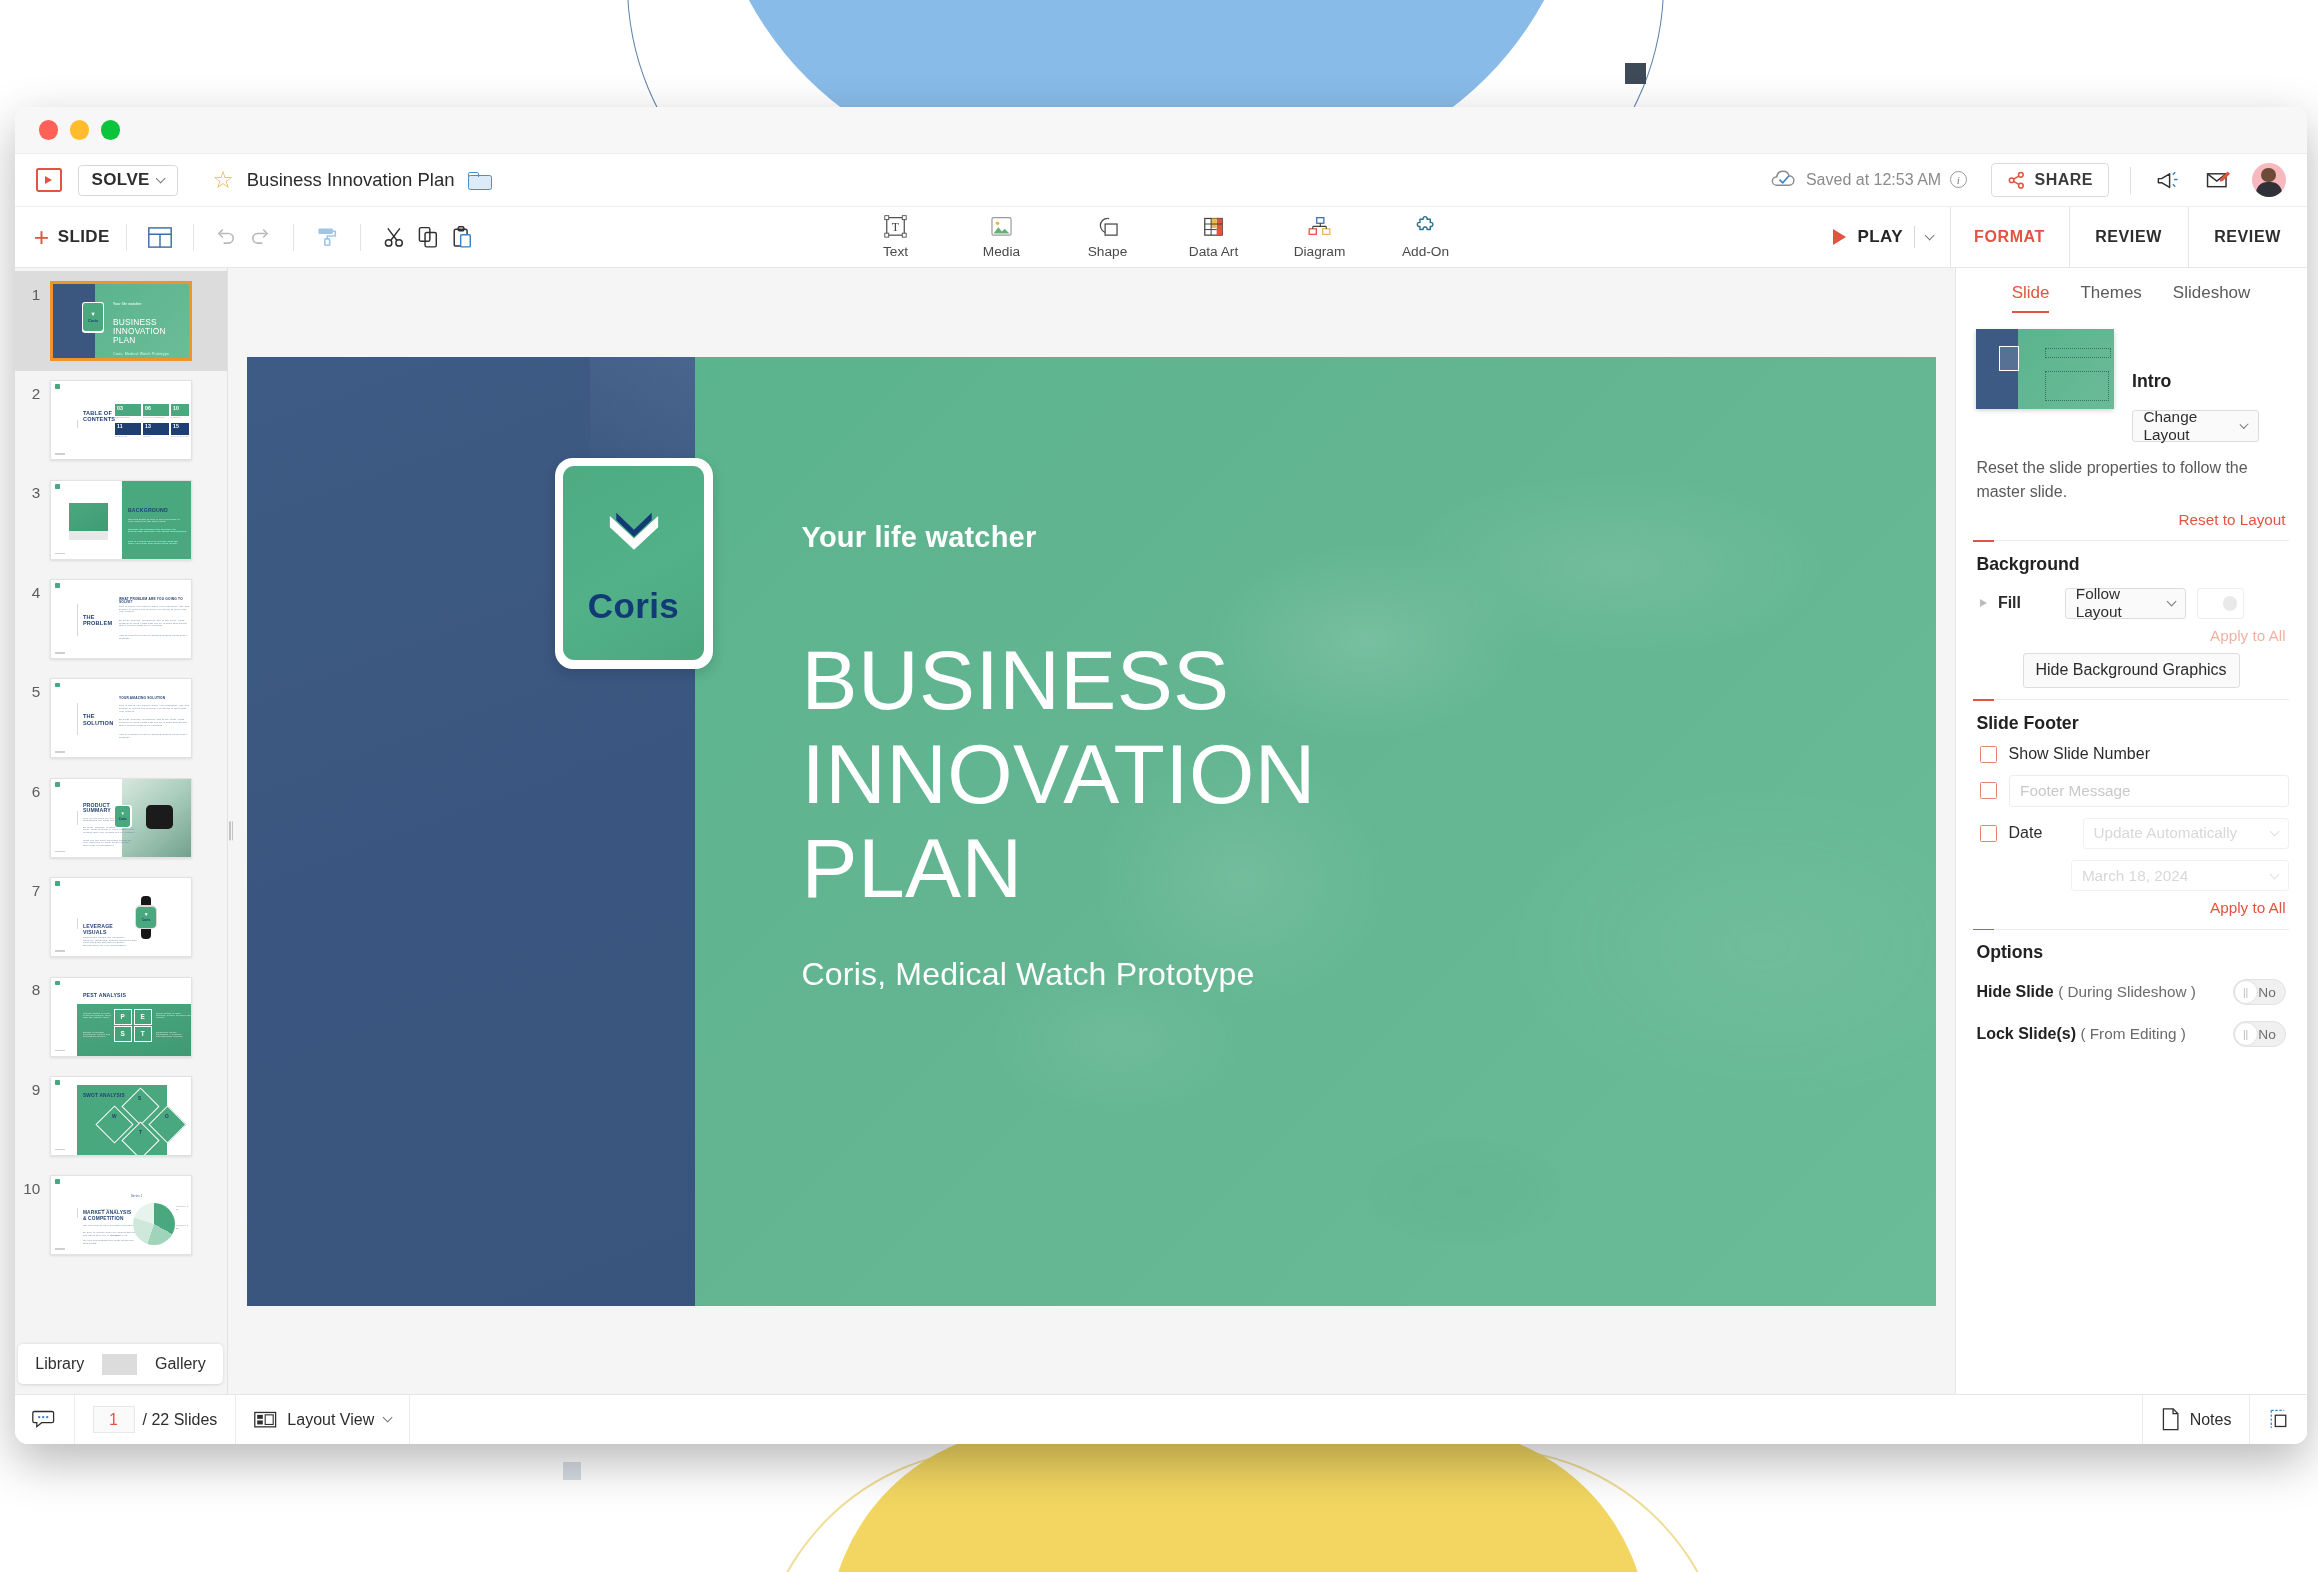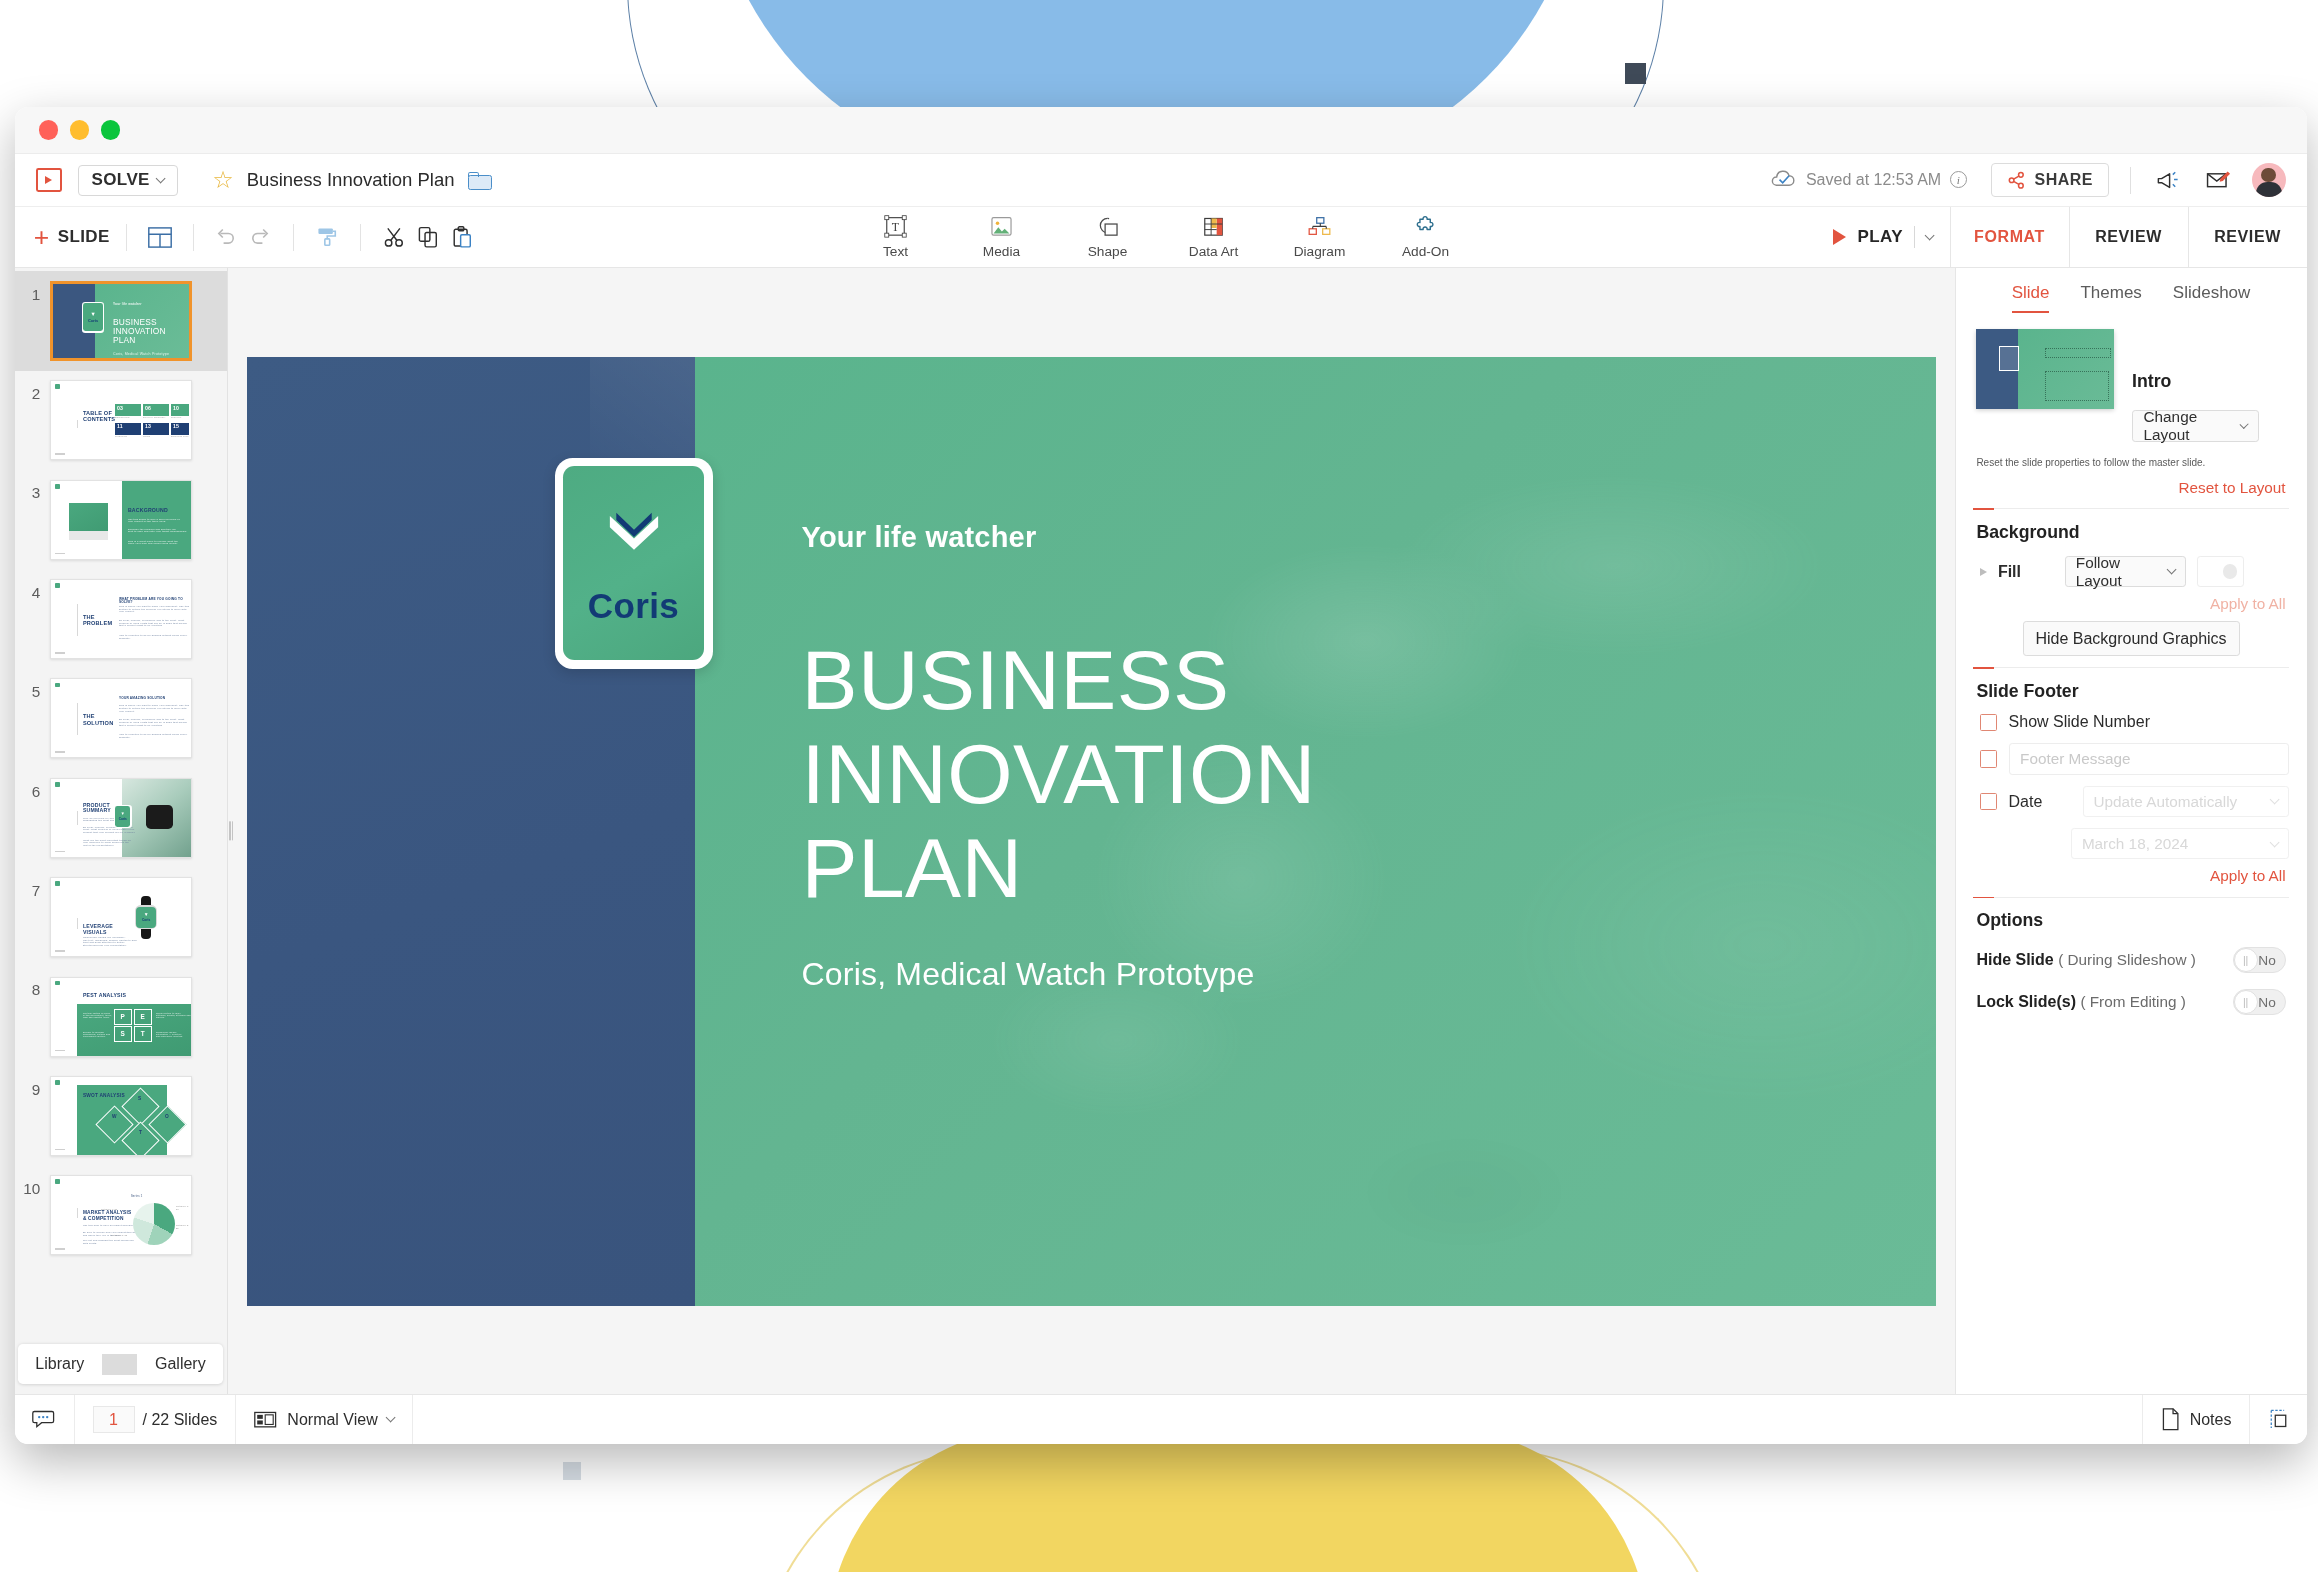"Reset the slide properties to" .reset-text { font-size: 10px -> 16px }
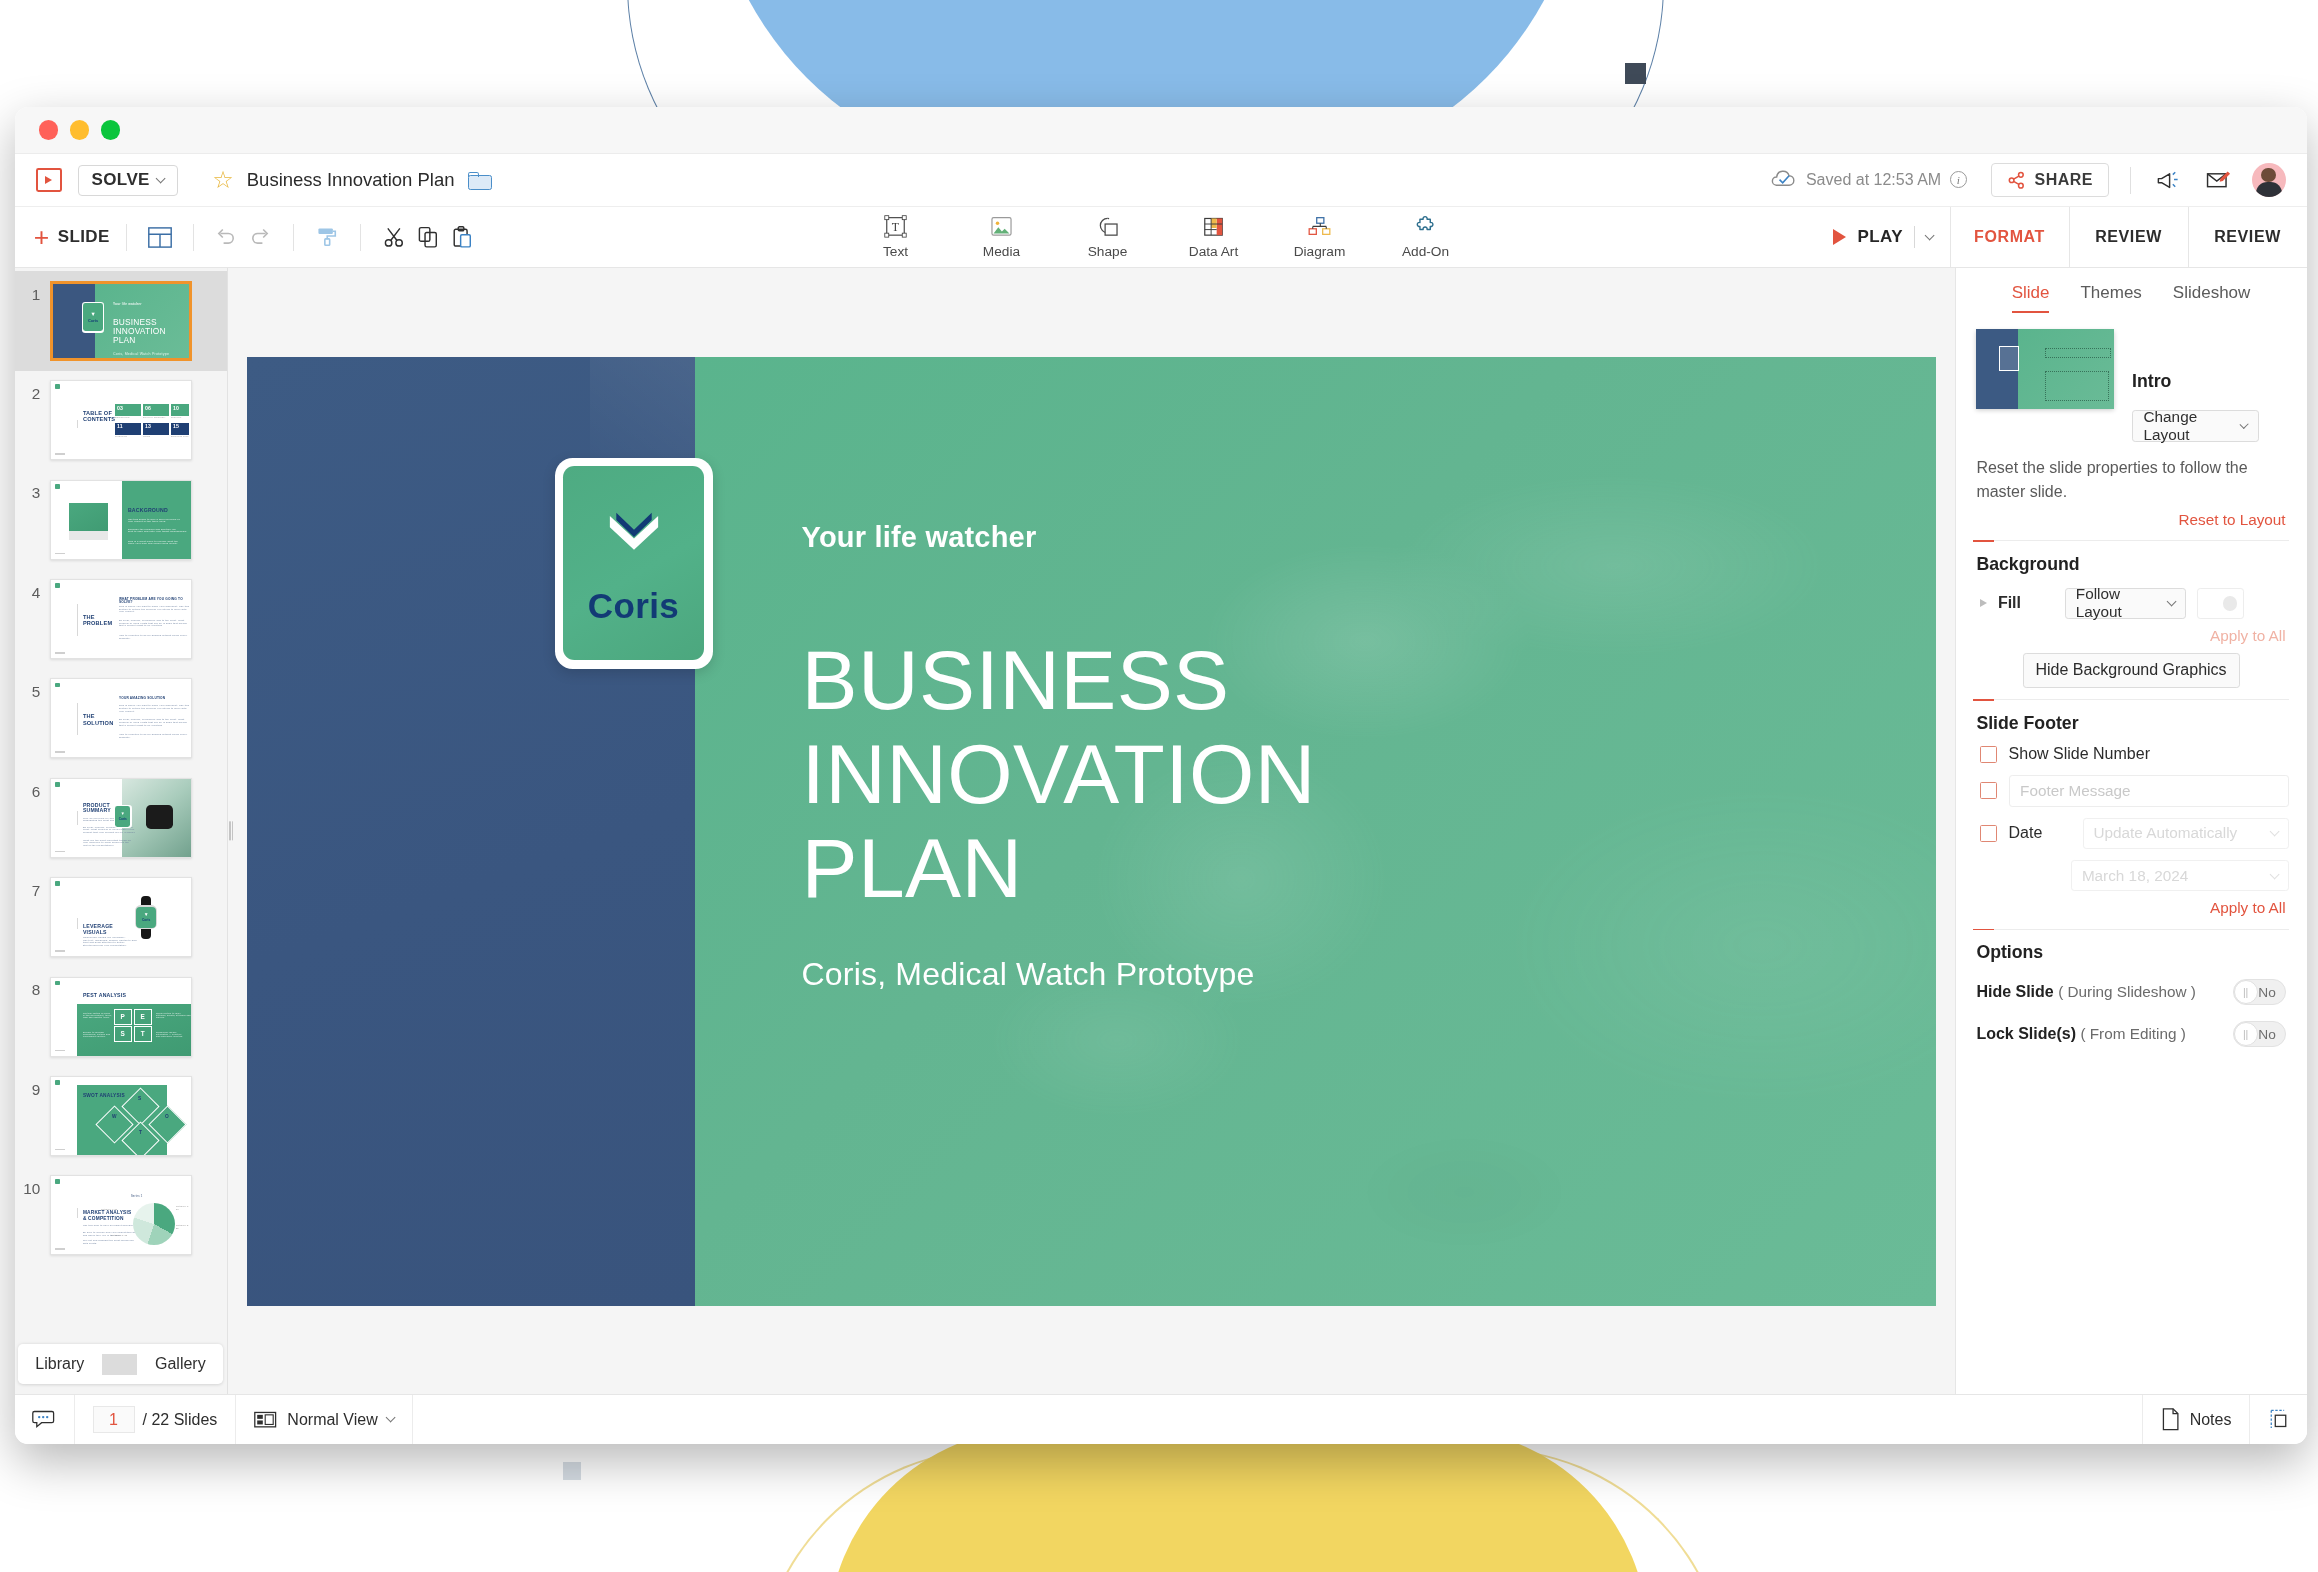"Normal View" span.sb-text { text: Normal -> Layout }
